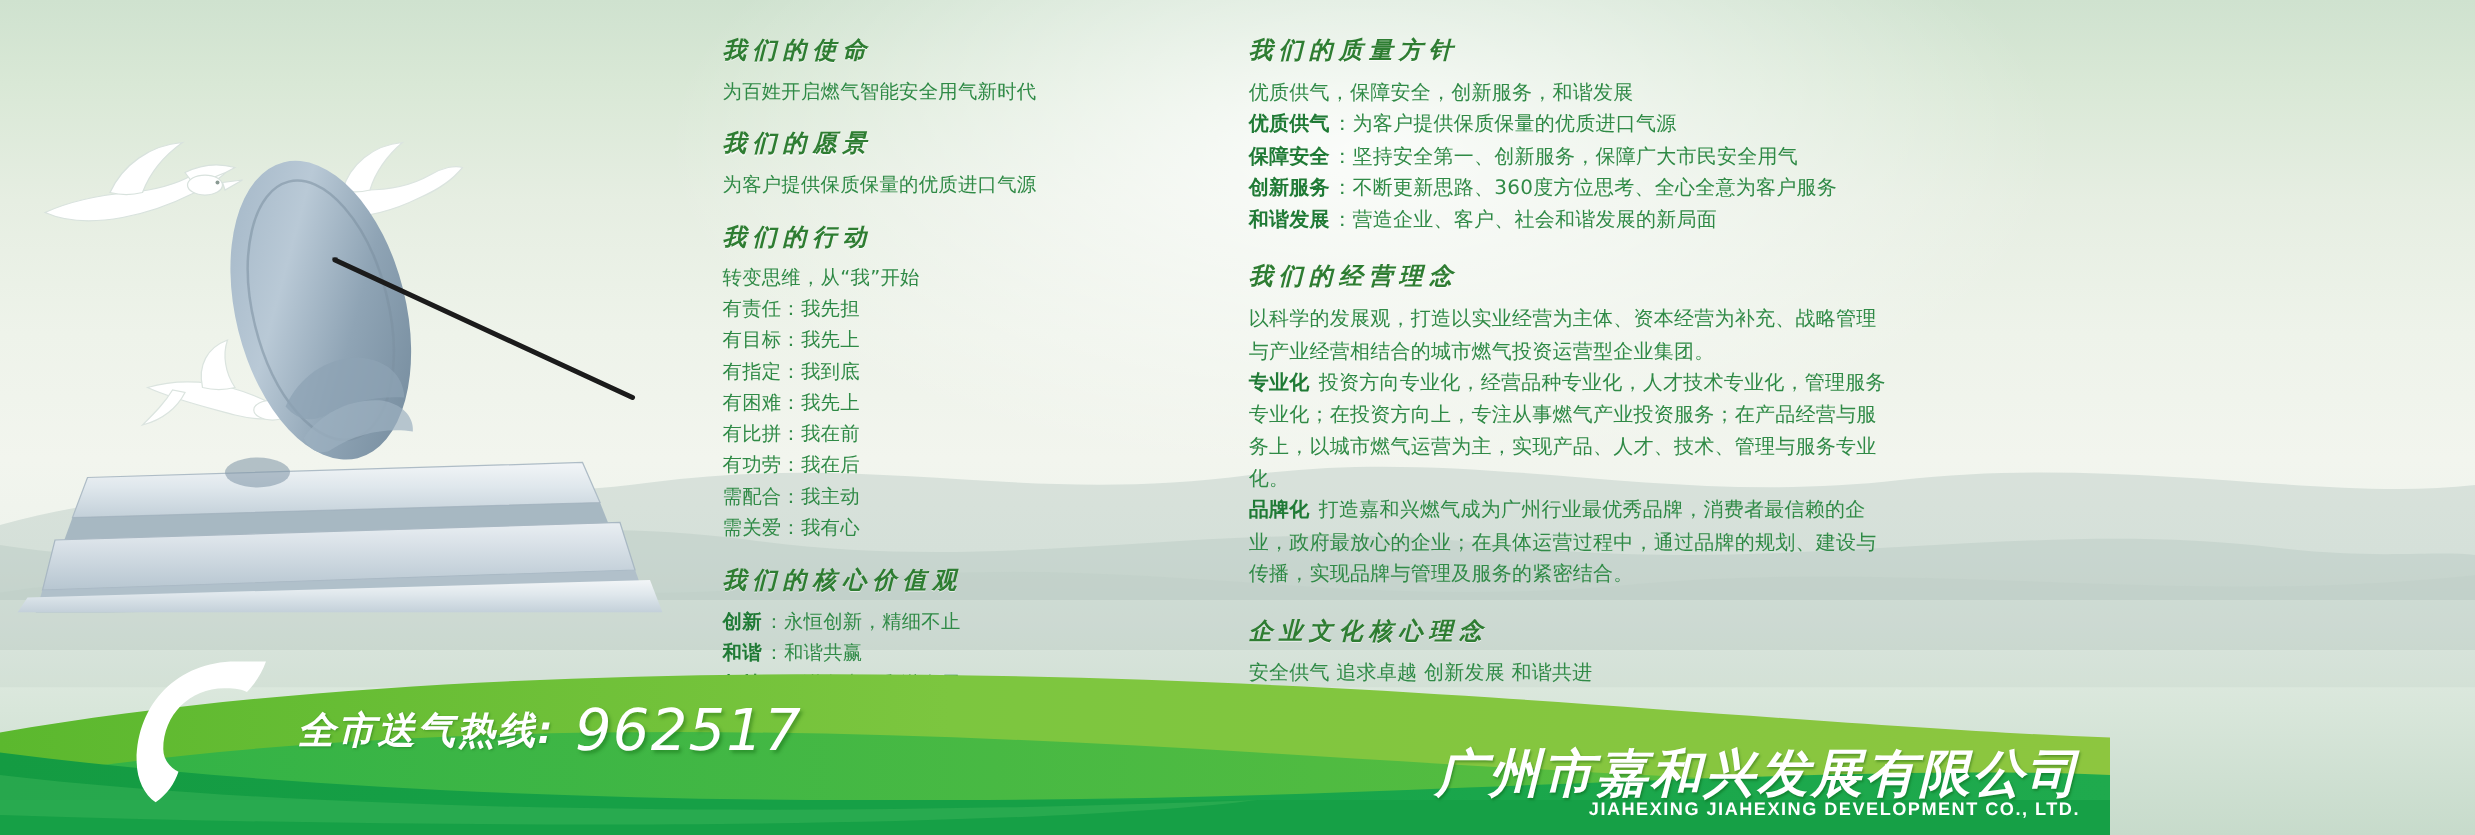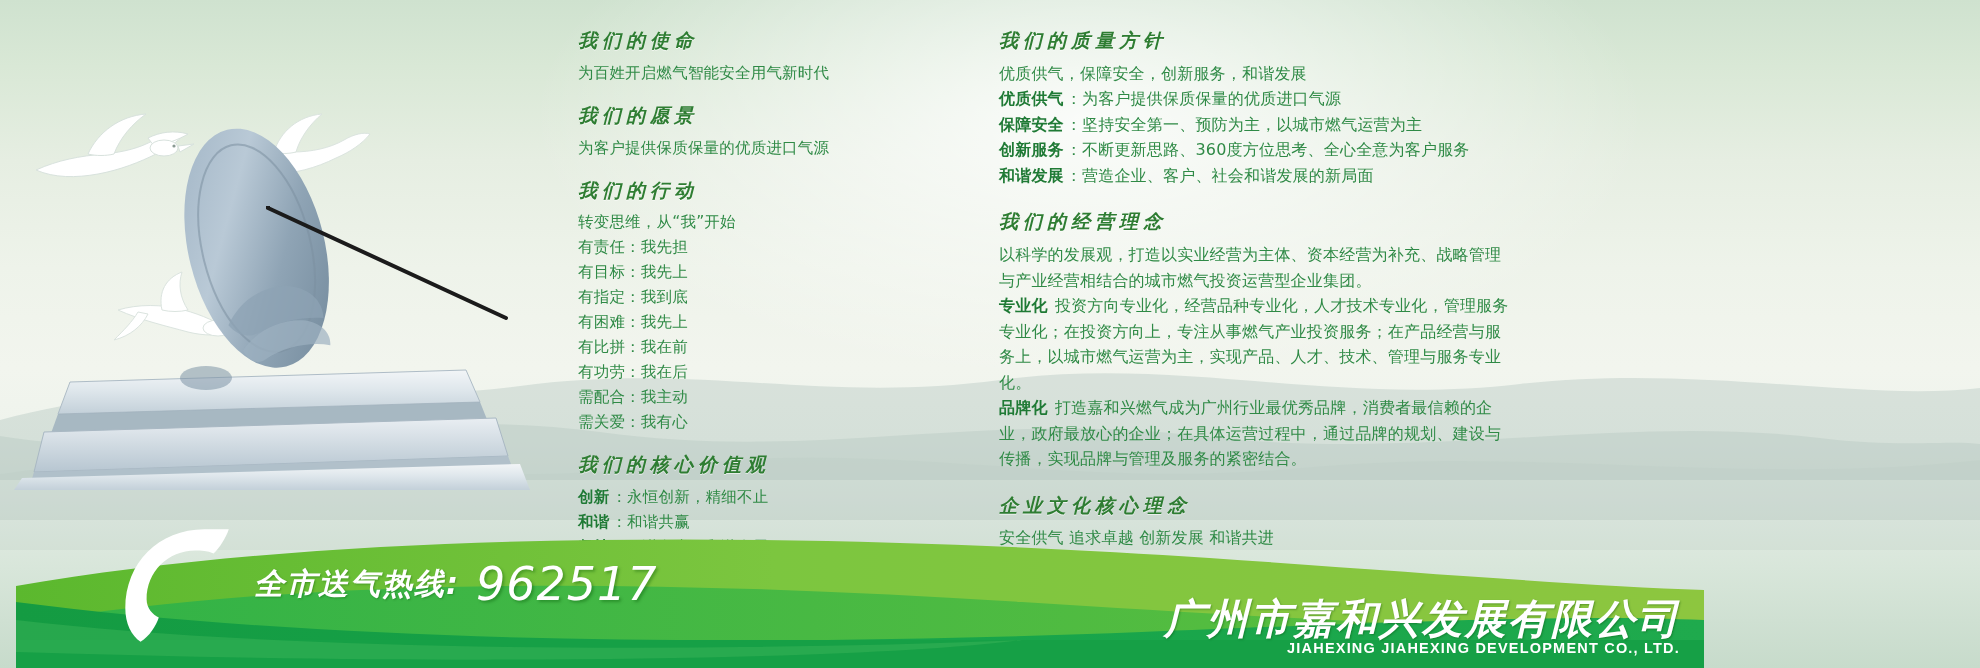"坚持安全第一、预防为主，以城市燃气运营为主" span { text: 预防为主，以城市燃气运营为主 -> 创新服务，保障广大市民安全用气 }
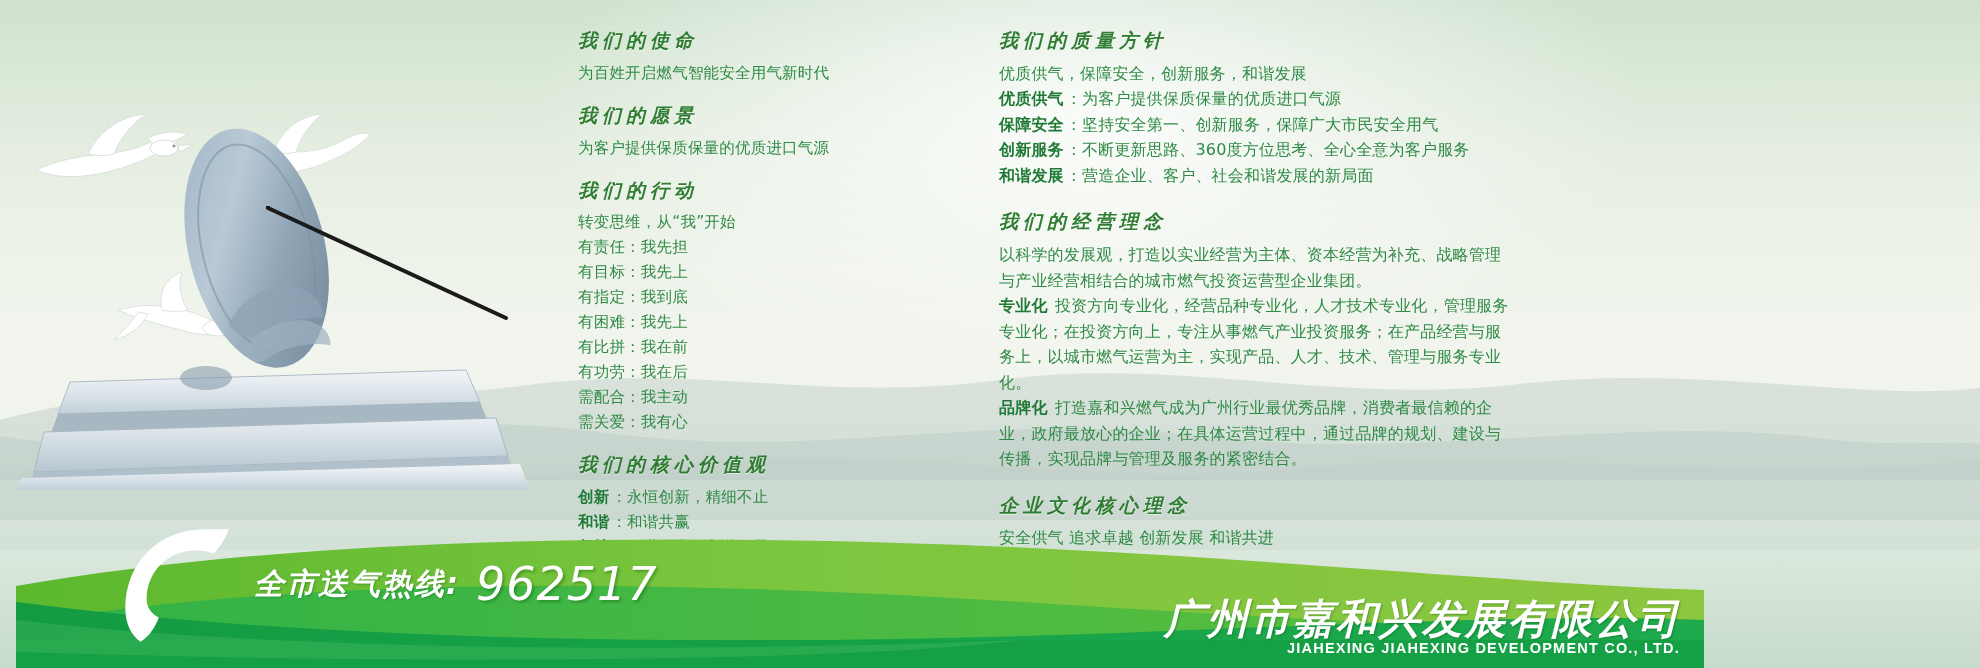"全市送气热线:" #footer { left: 16px -> 0 }
